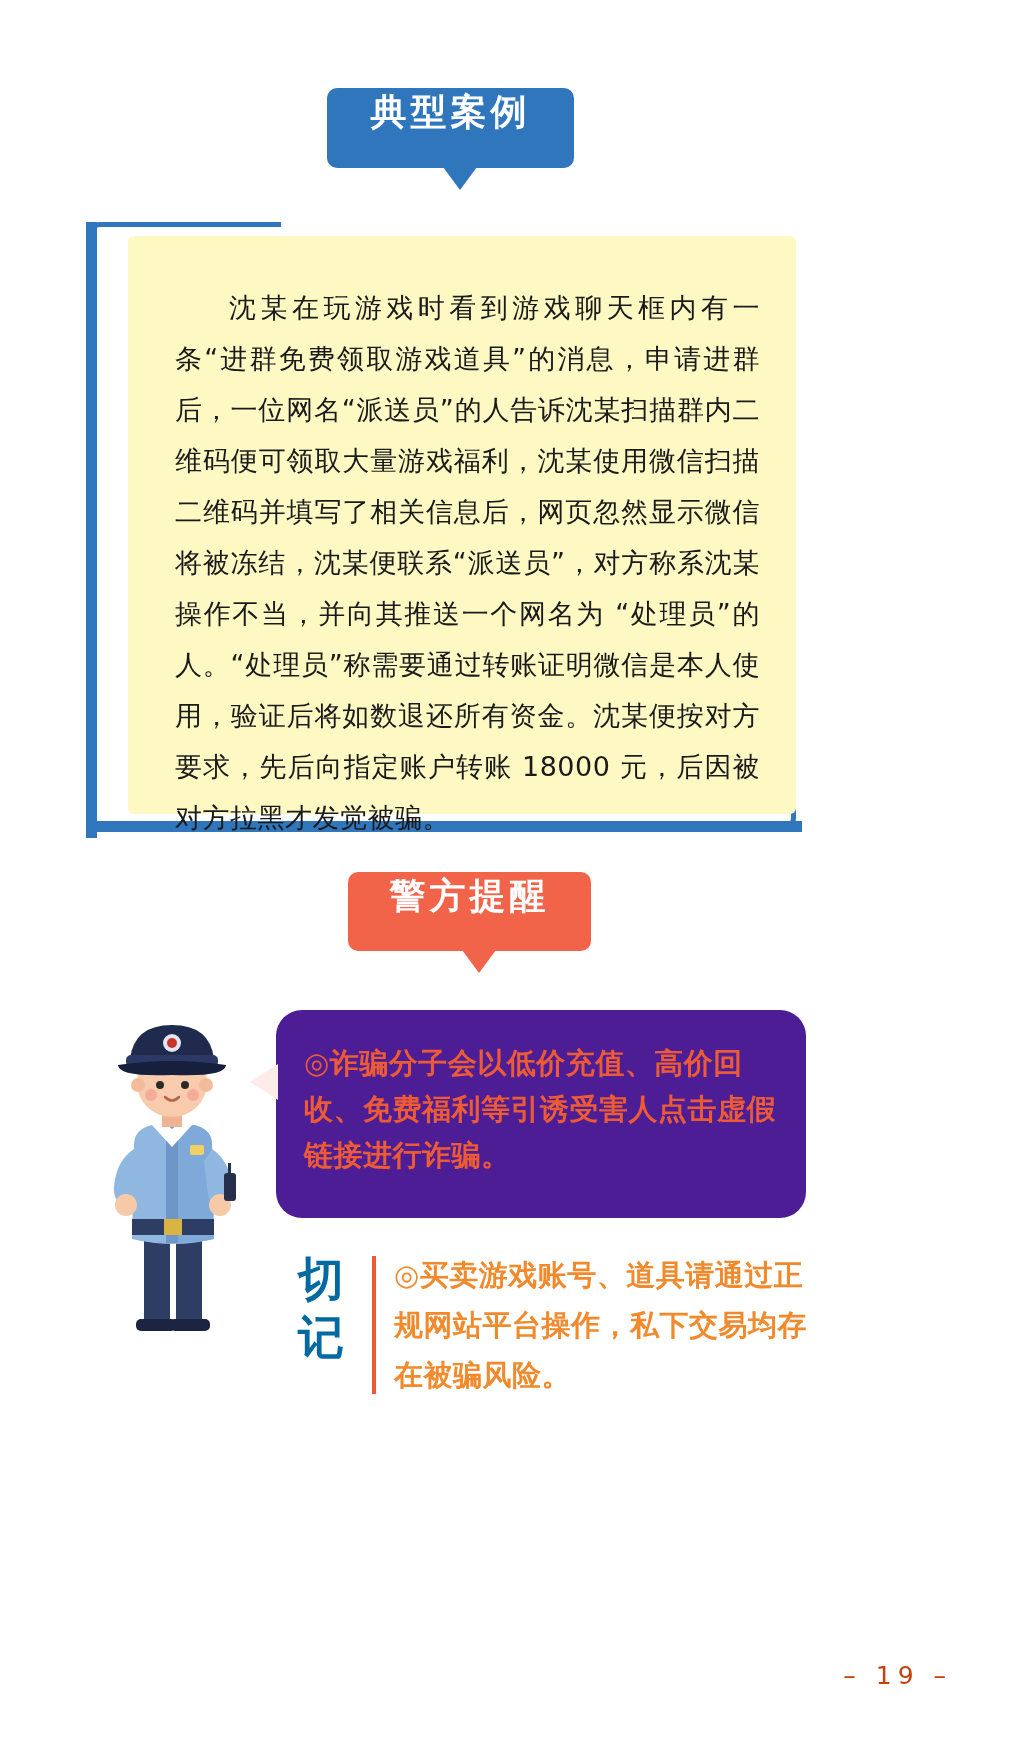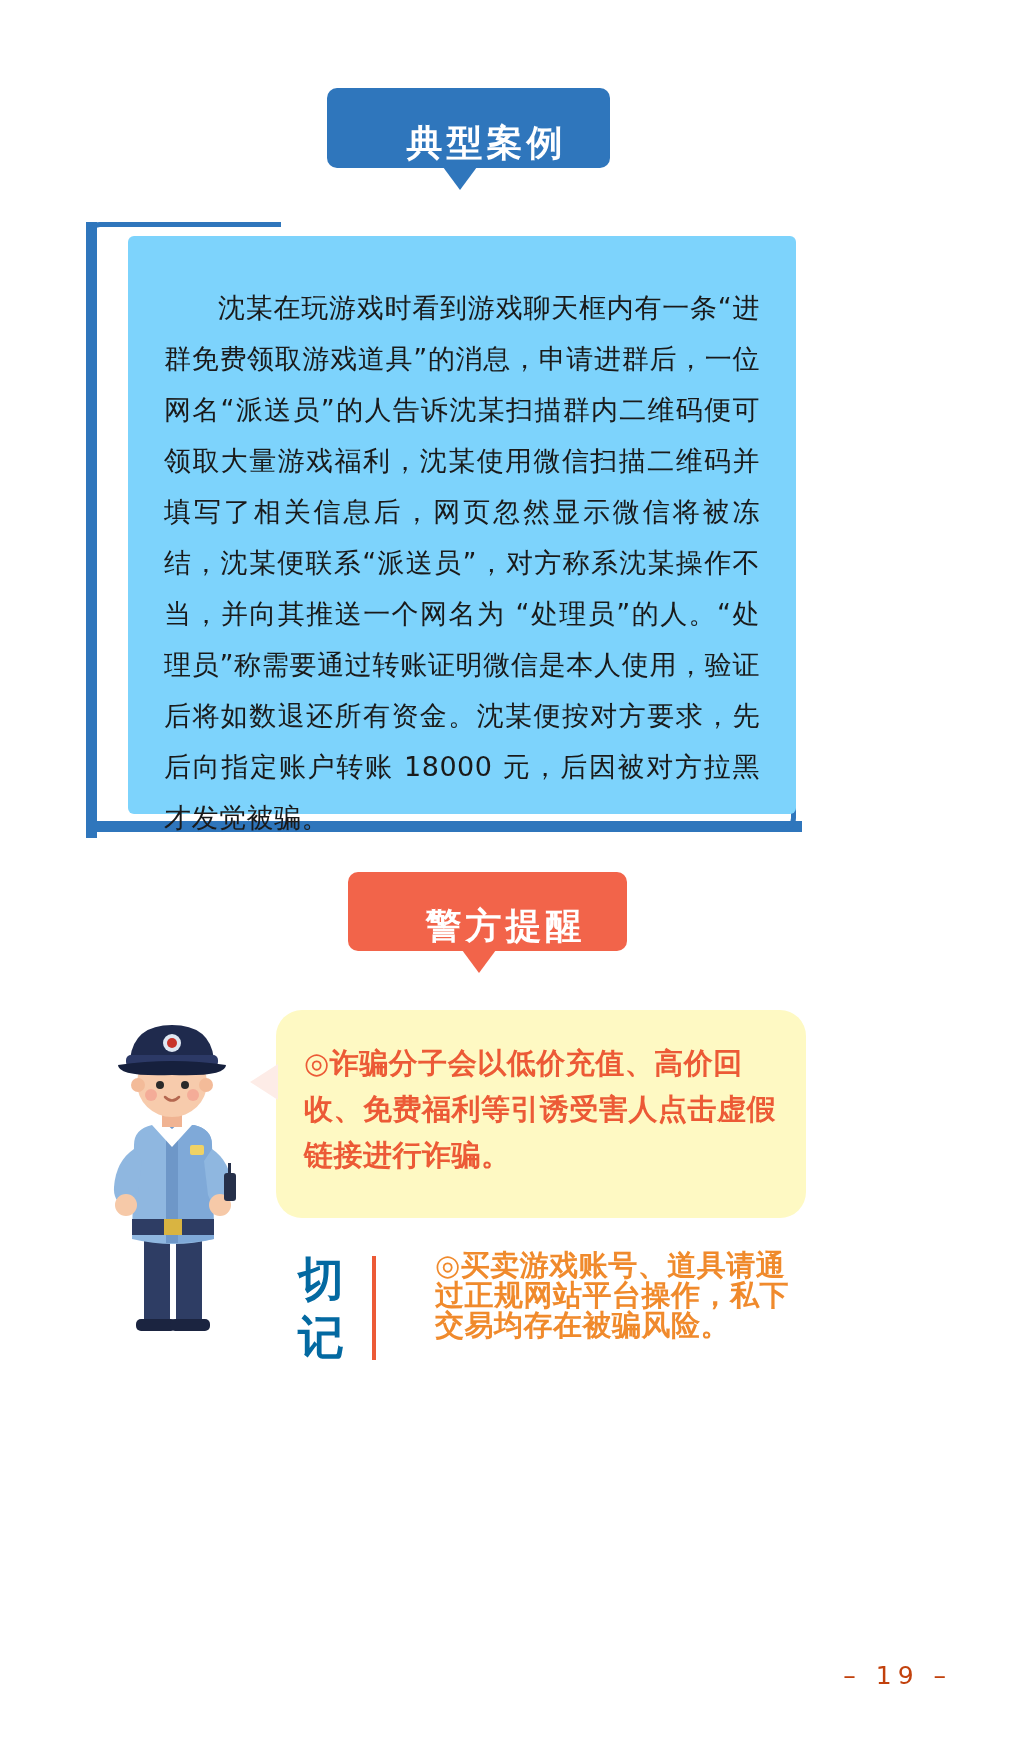"典型案例" .badge { align-items: flex-end -> flex-start; padding-left: 36px -> none }
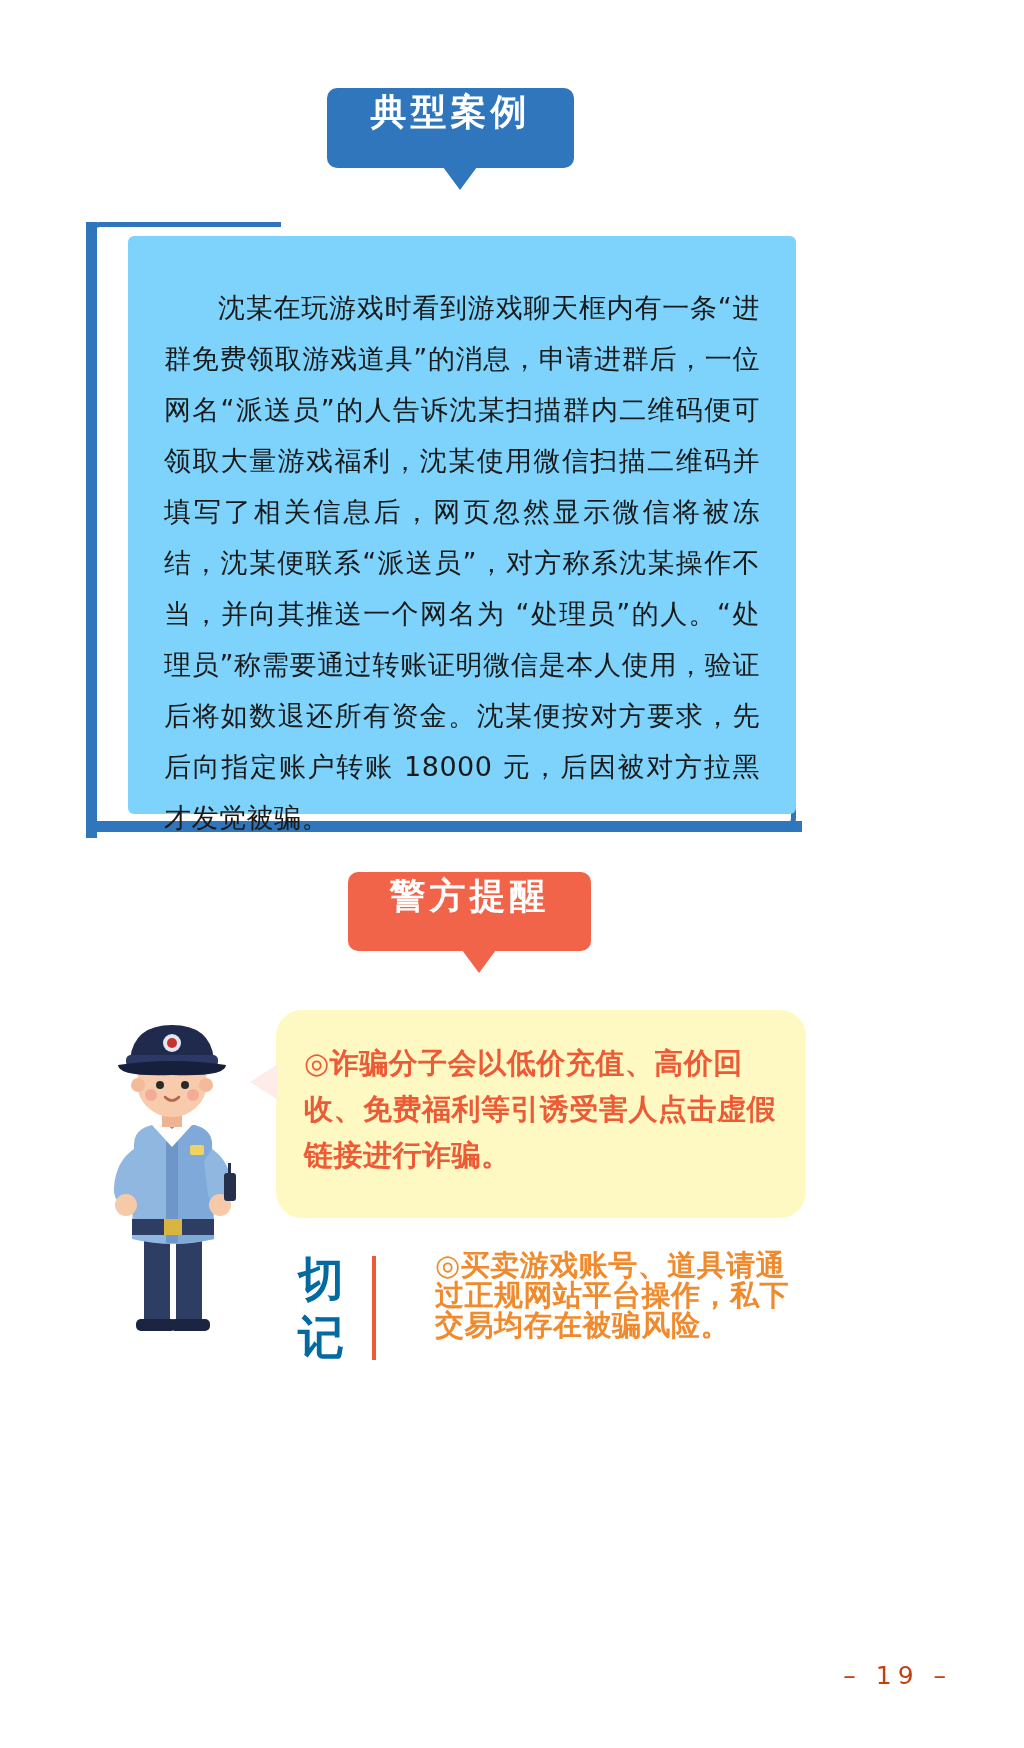"沈某在玩游戏时看到游戏聊天框内有一条“进群免费领取游戏道具”的消息，申请进群后，" .case-box { background: #7dd3fc -> #fef9c3; padding: 46px 36px 30px 36px -> 46px 36px 30px 47px }
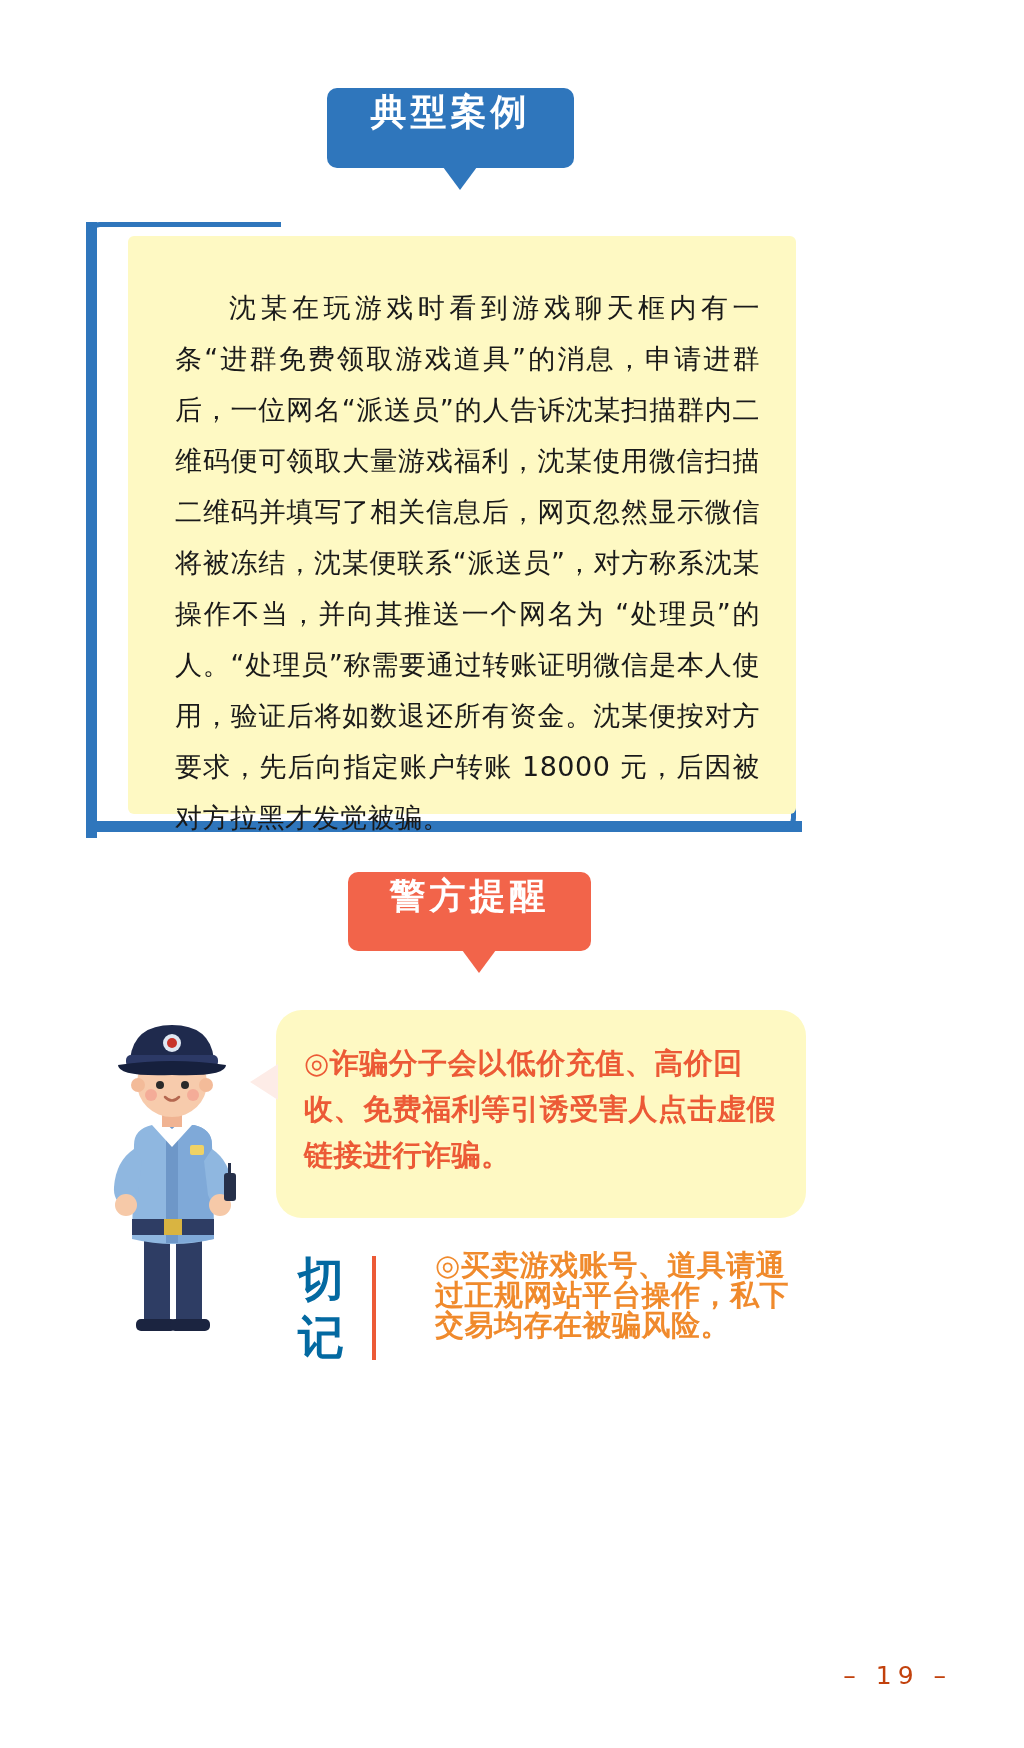"◎诈骗分子会以低价充值、高价回收、免费福利等引诱受害人点击虚假链接进行诈骗。" .tip-bubble { background: #fef9c3 -> #4c1d95 }
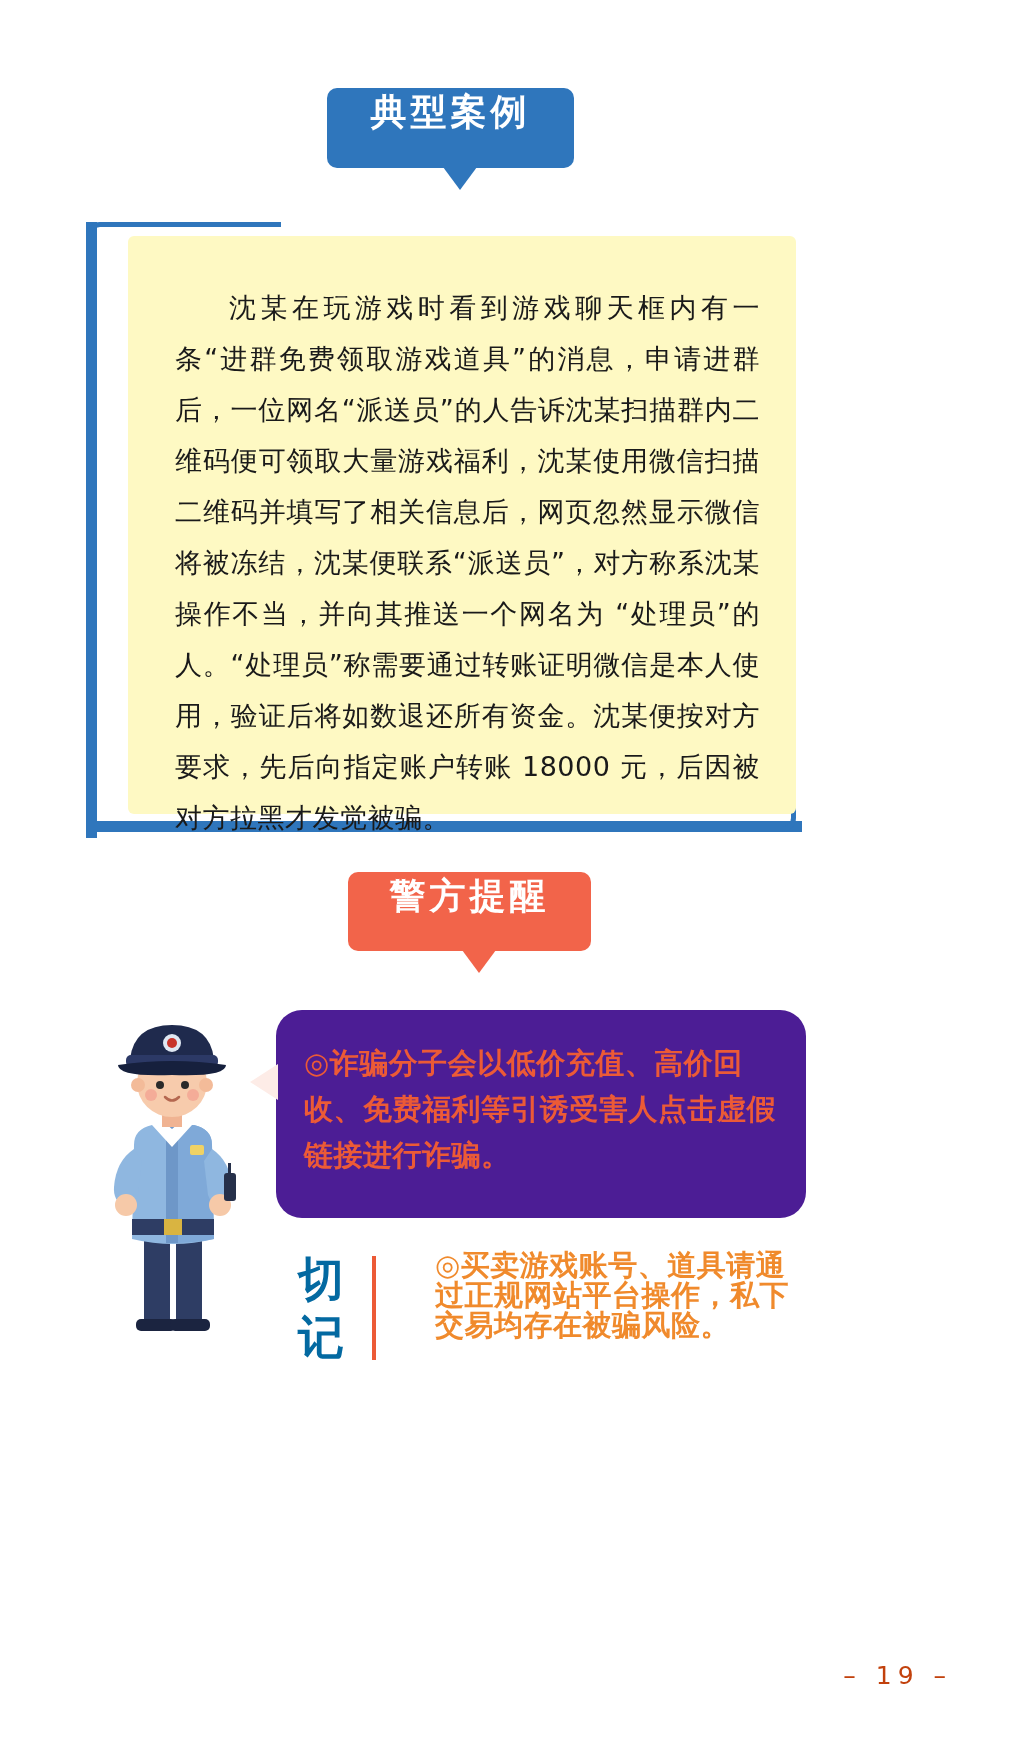"◎买卖游戏账号、道具请通过正规网站平台操作，私下交易均存在被骗风险。" .remember-text { line-height: 30px -> 50px; margin-left: 41px -> none }
